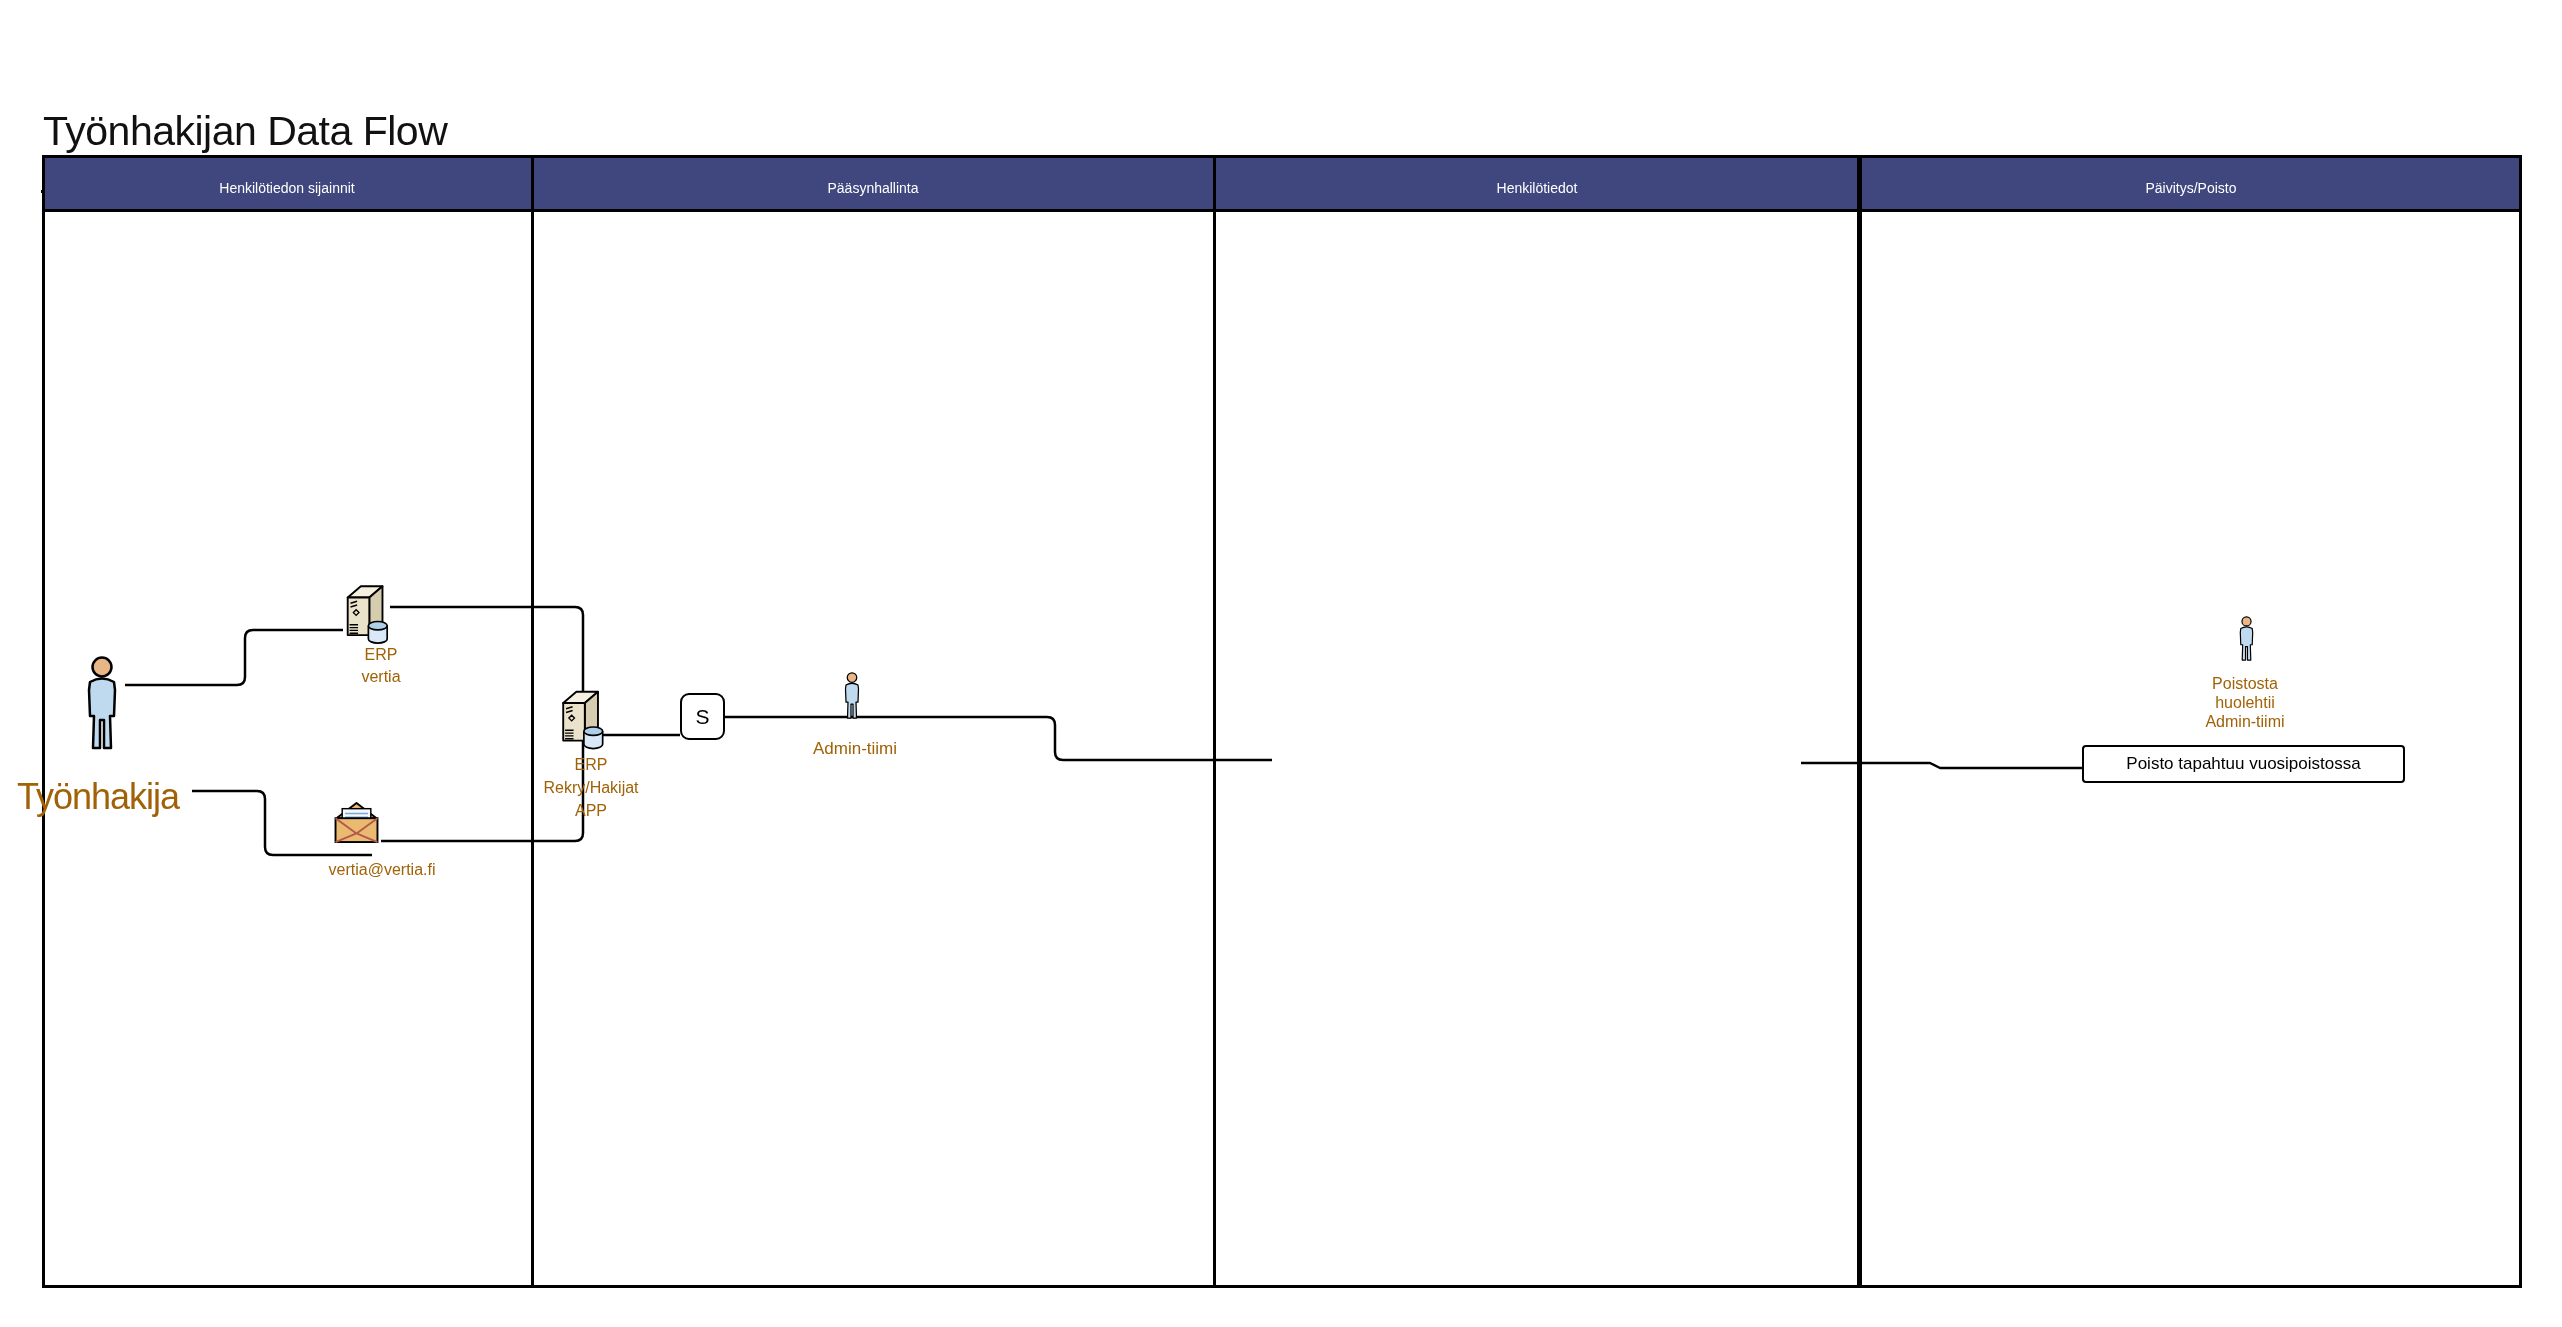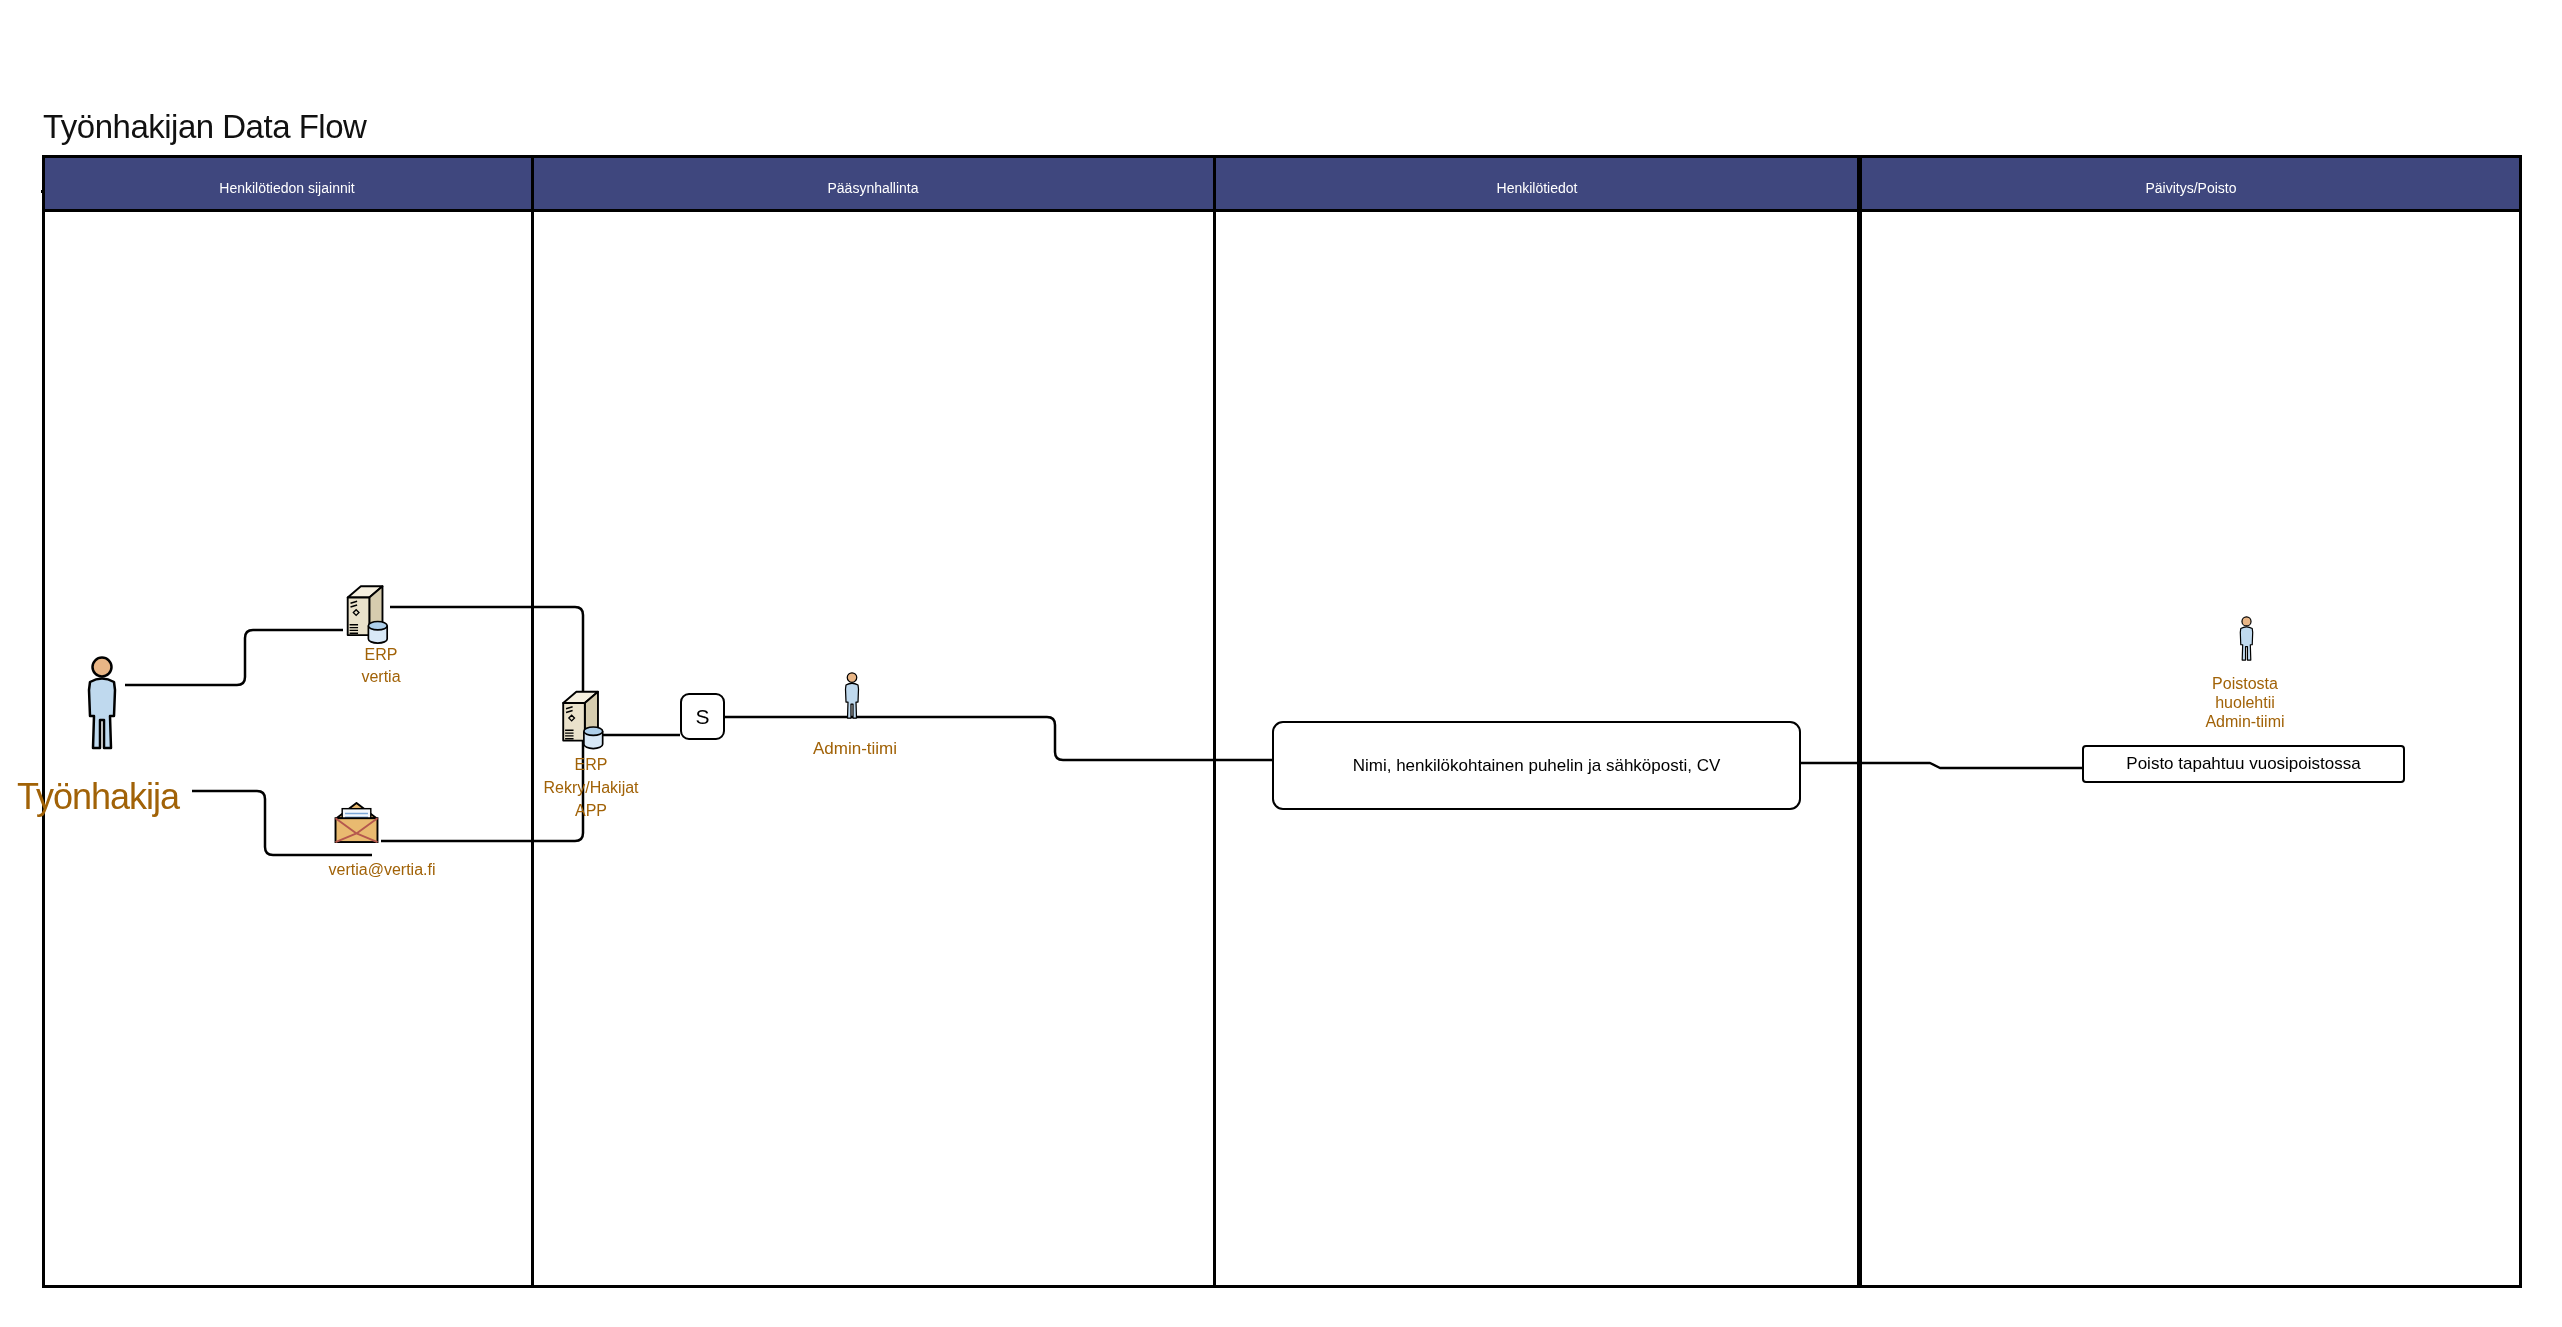"Työnhakijan Data Flow" .page-title { font-size: 33px -> 41px }
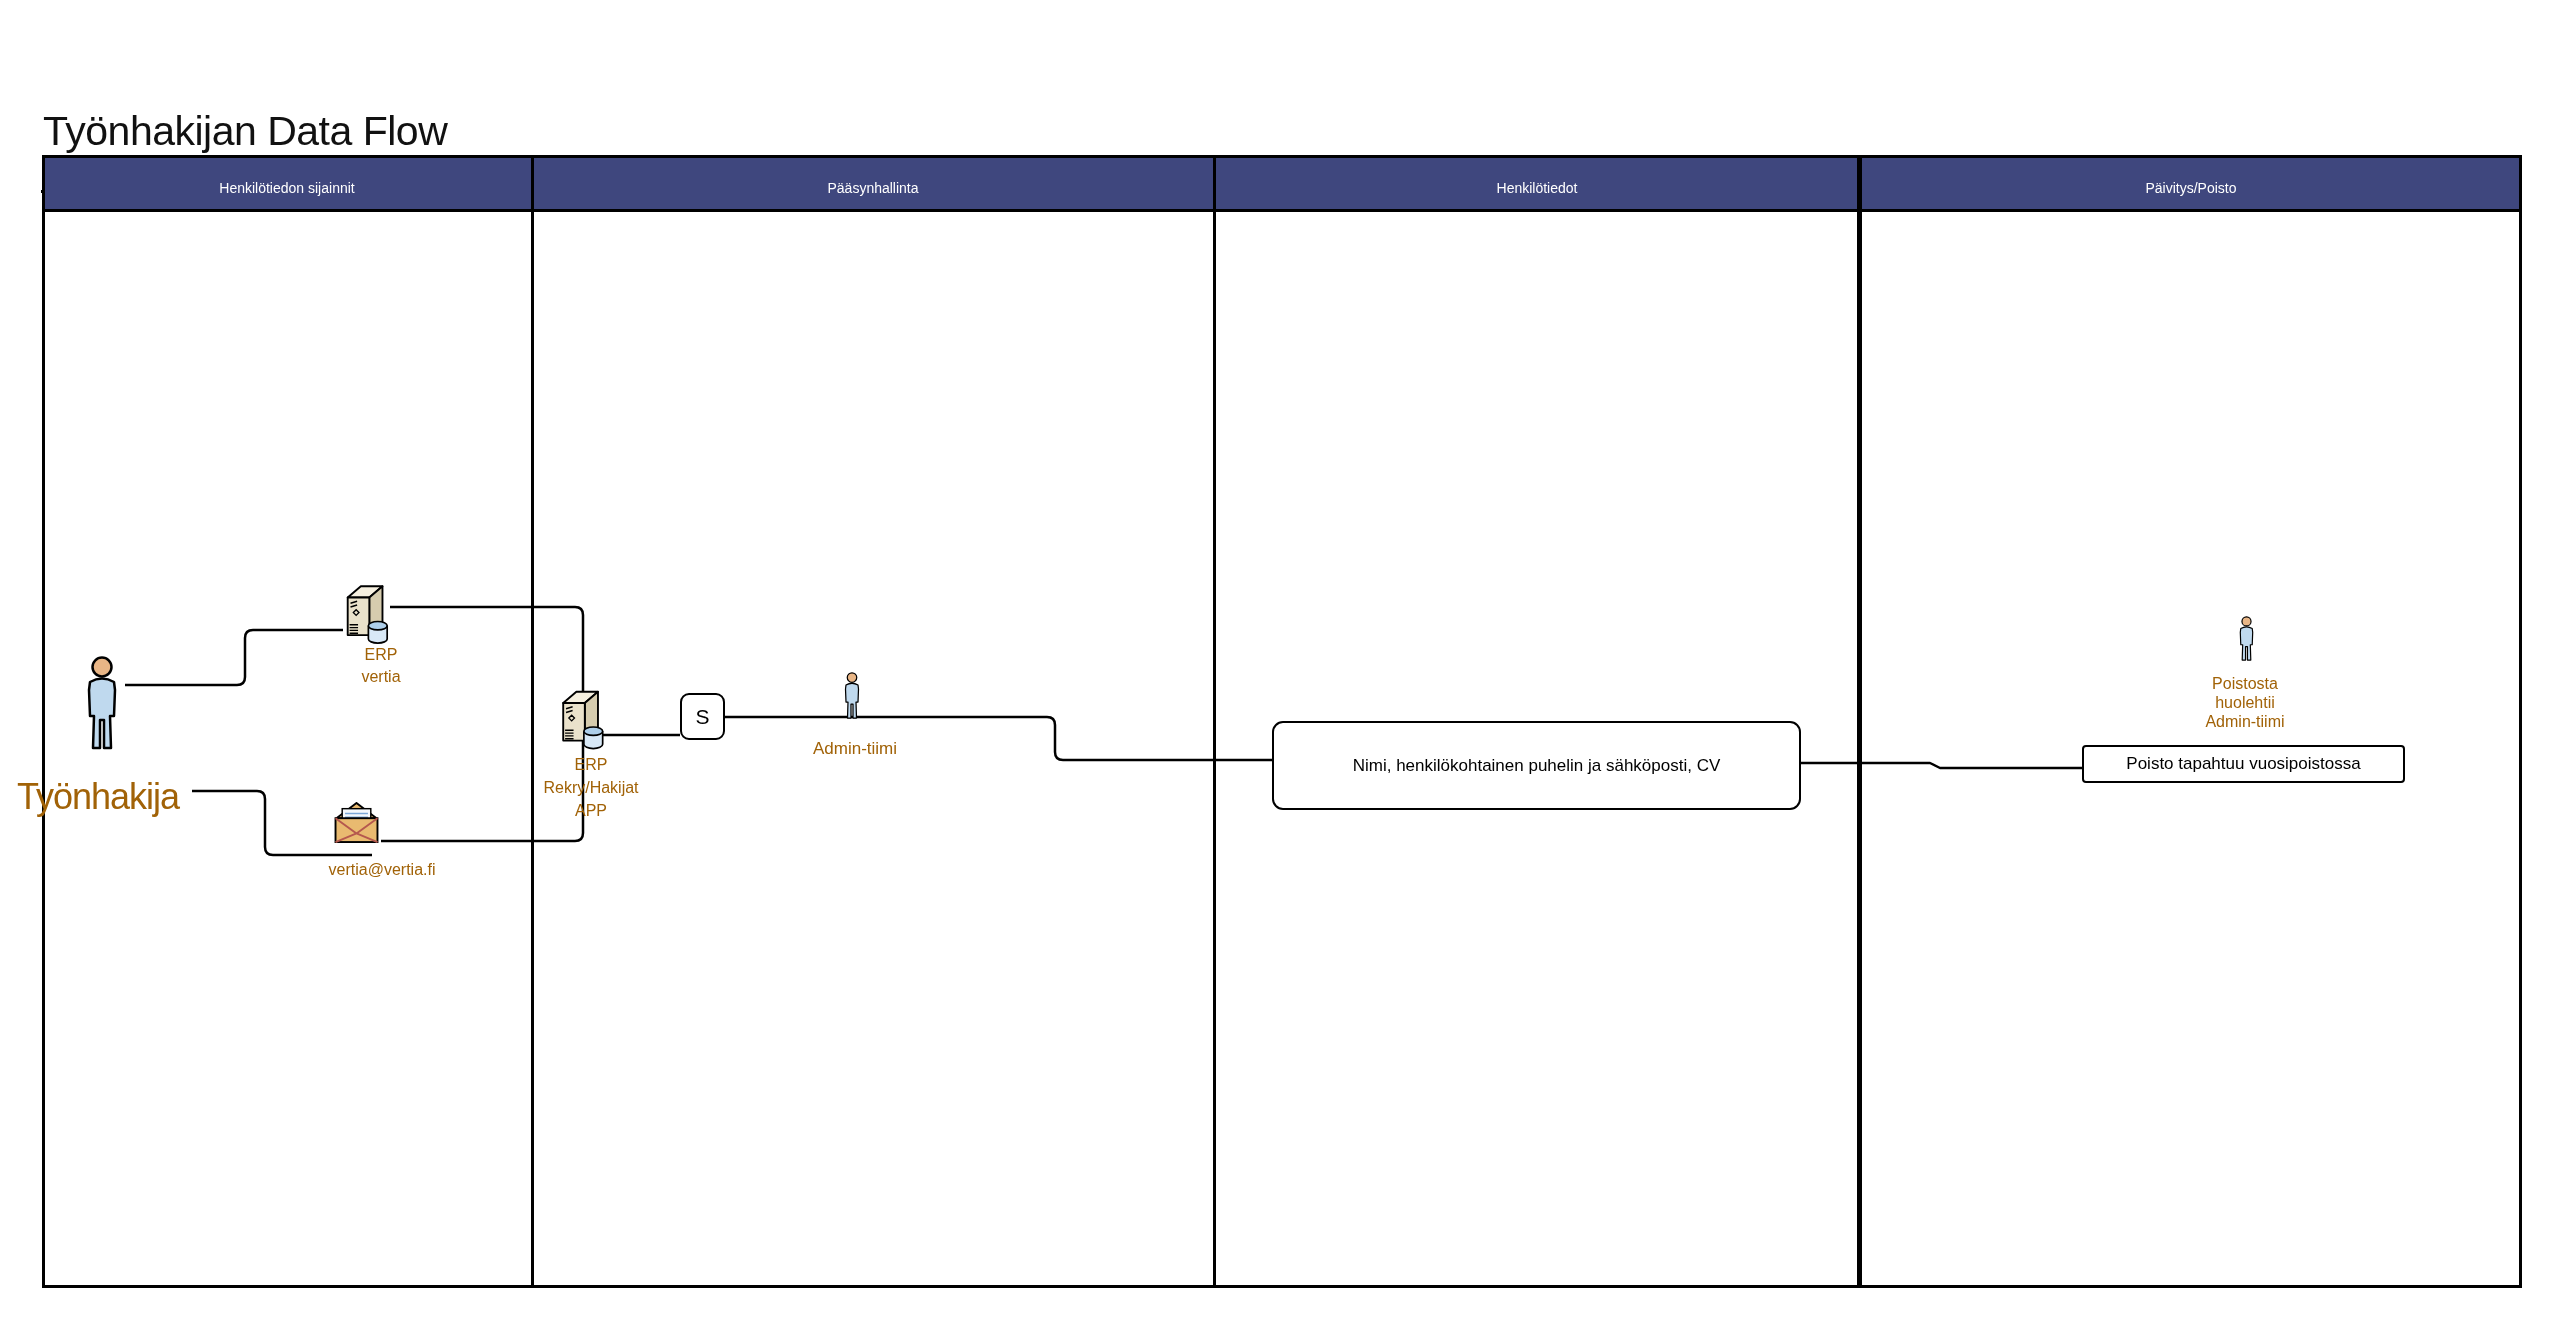"Nimi, henkilökohtainen puhelin ja" div.abs { html: <div> <span>Nimi, henkilökohtainen puhelin ja sähköposti, CV</span> </div> -> none }
